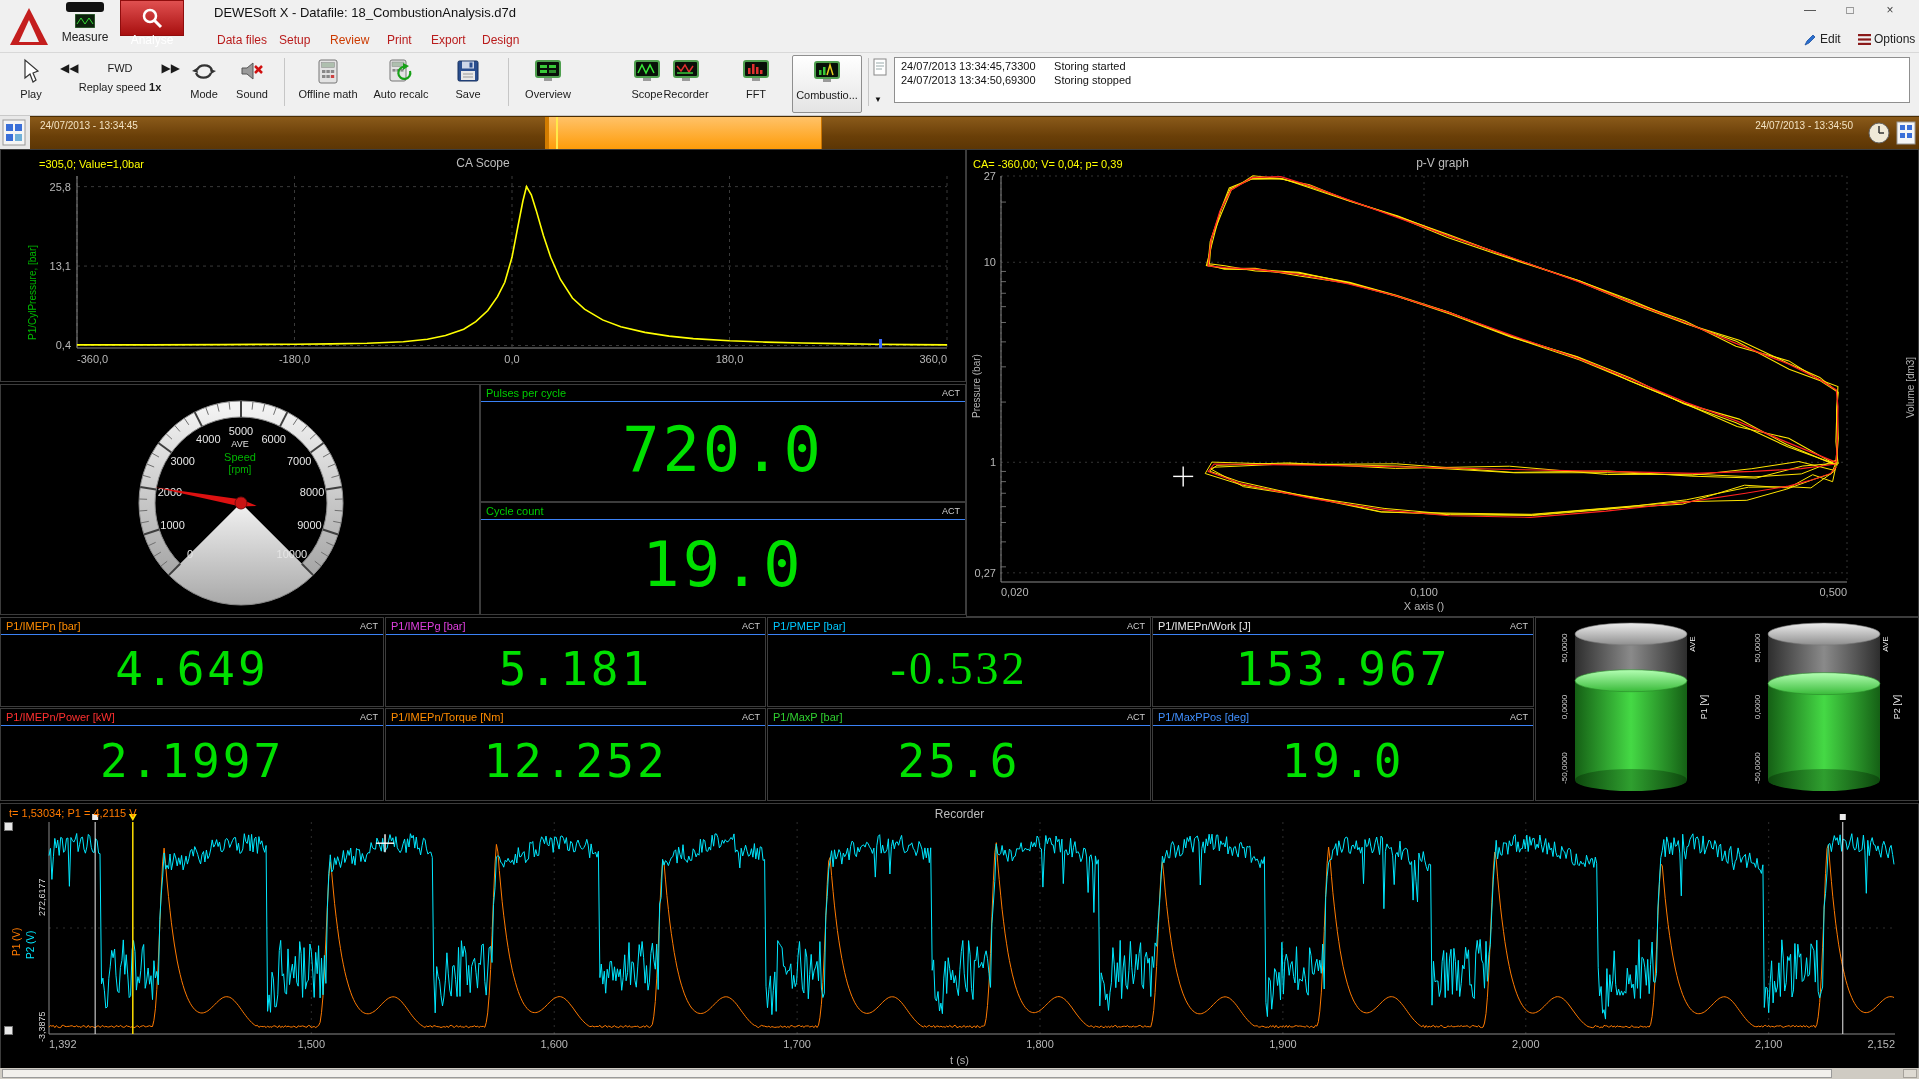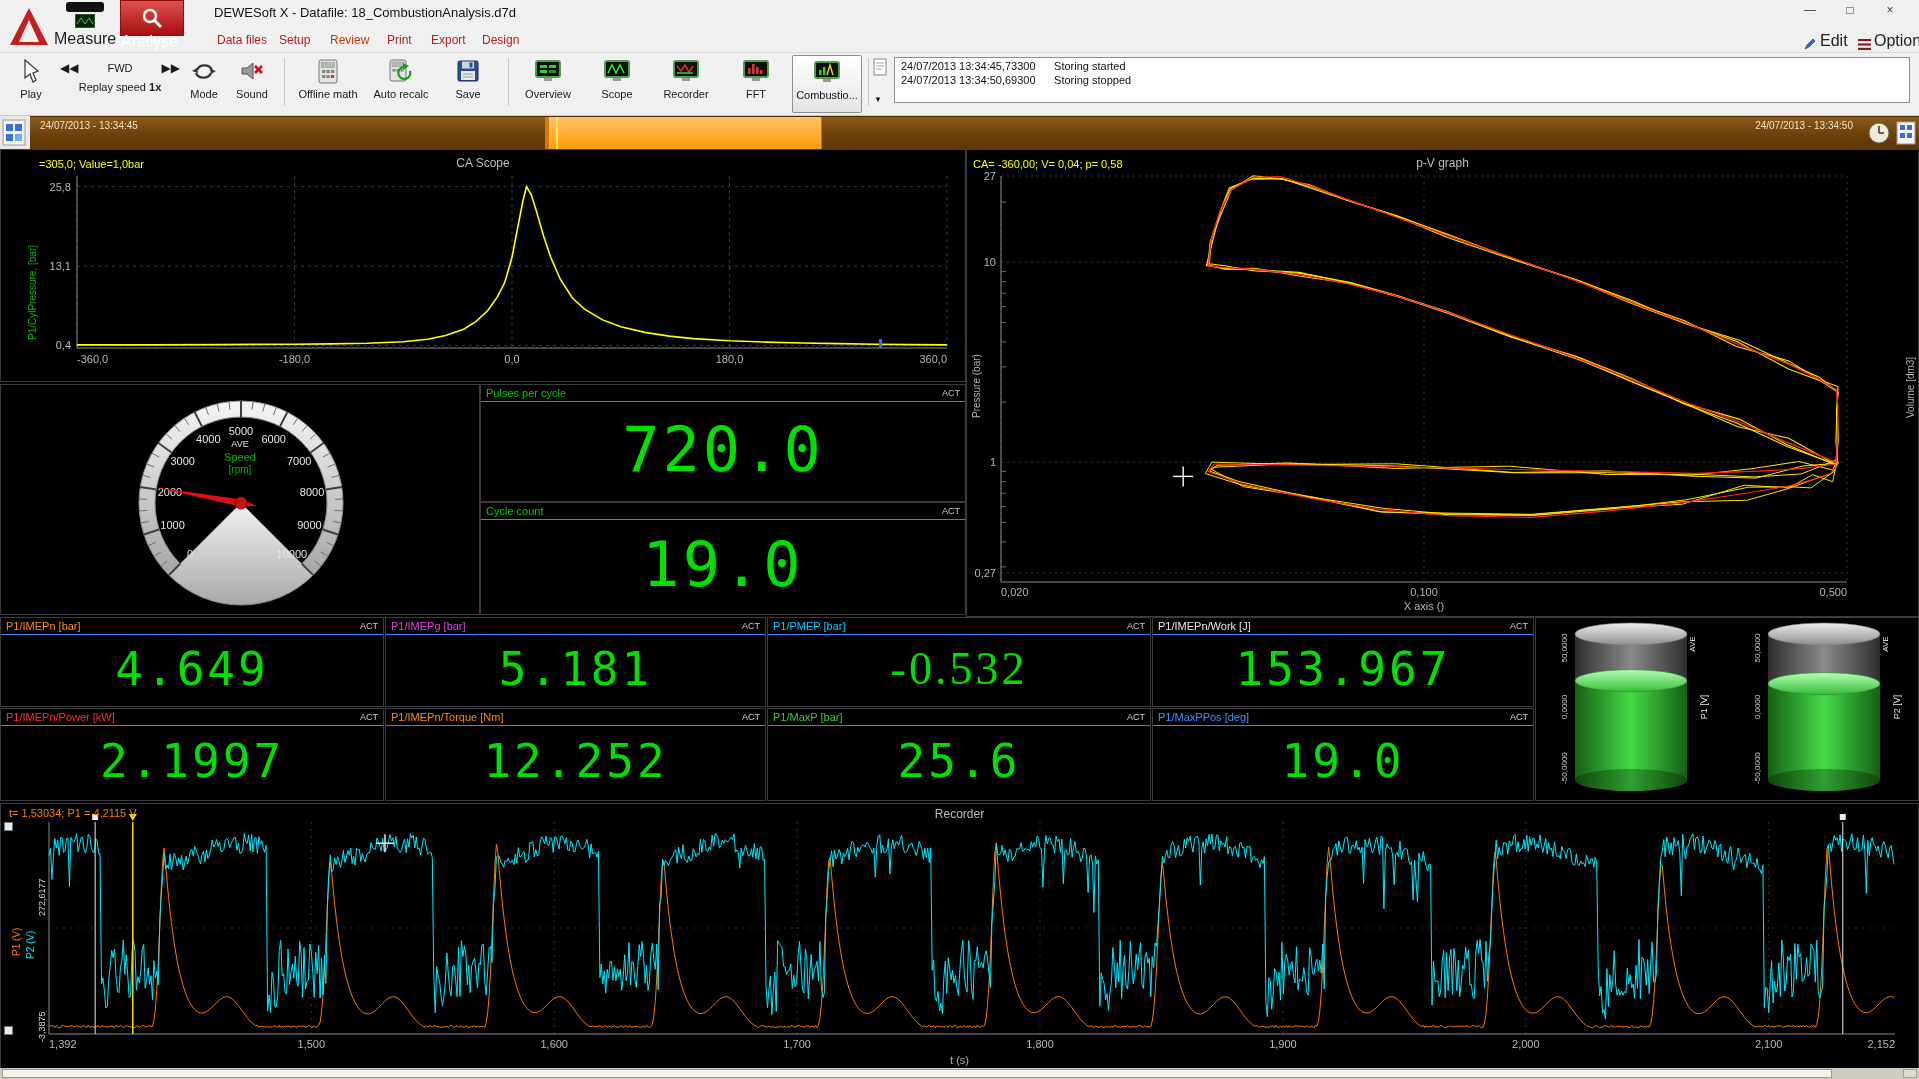"Measure" .tab { font-size: 16px -> 12px; text-align: left -> center }
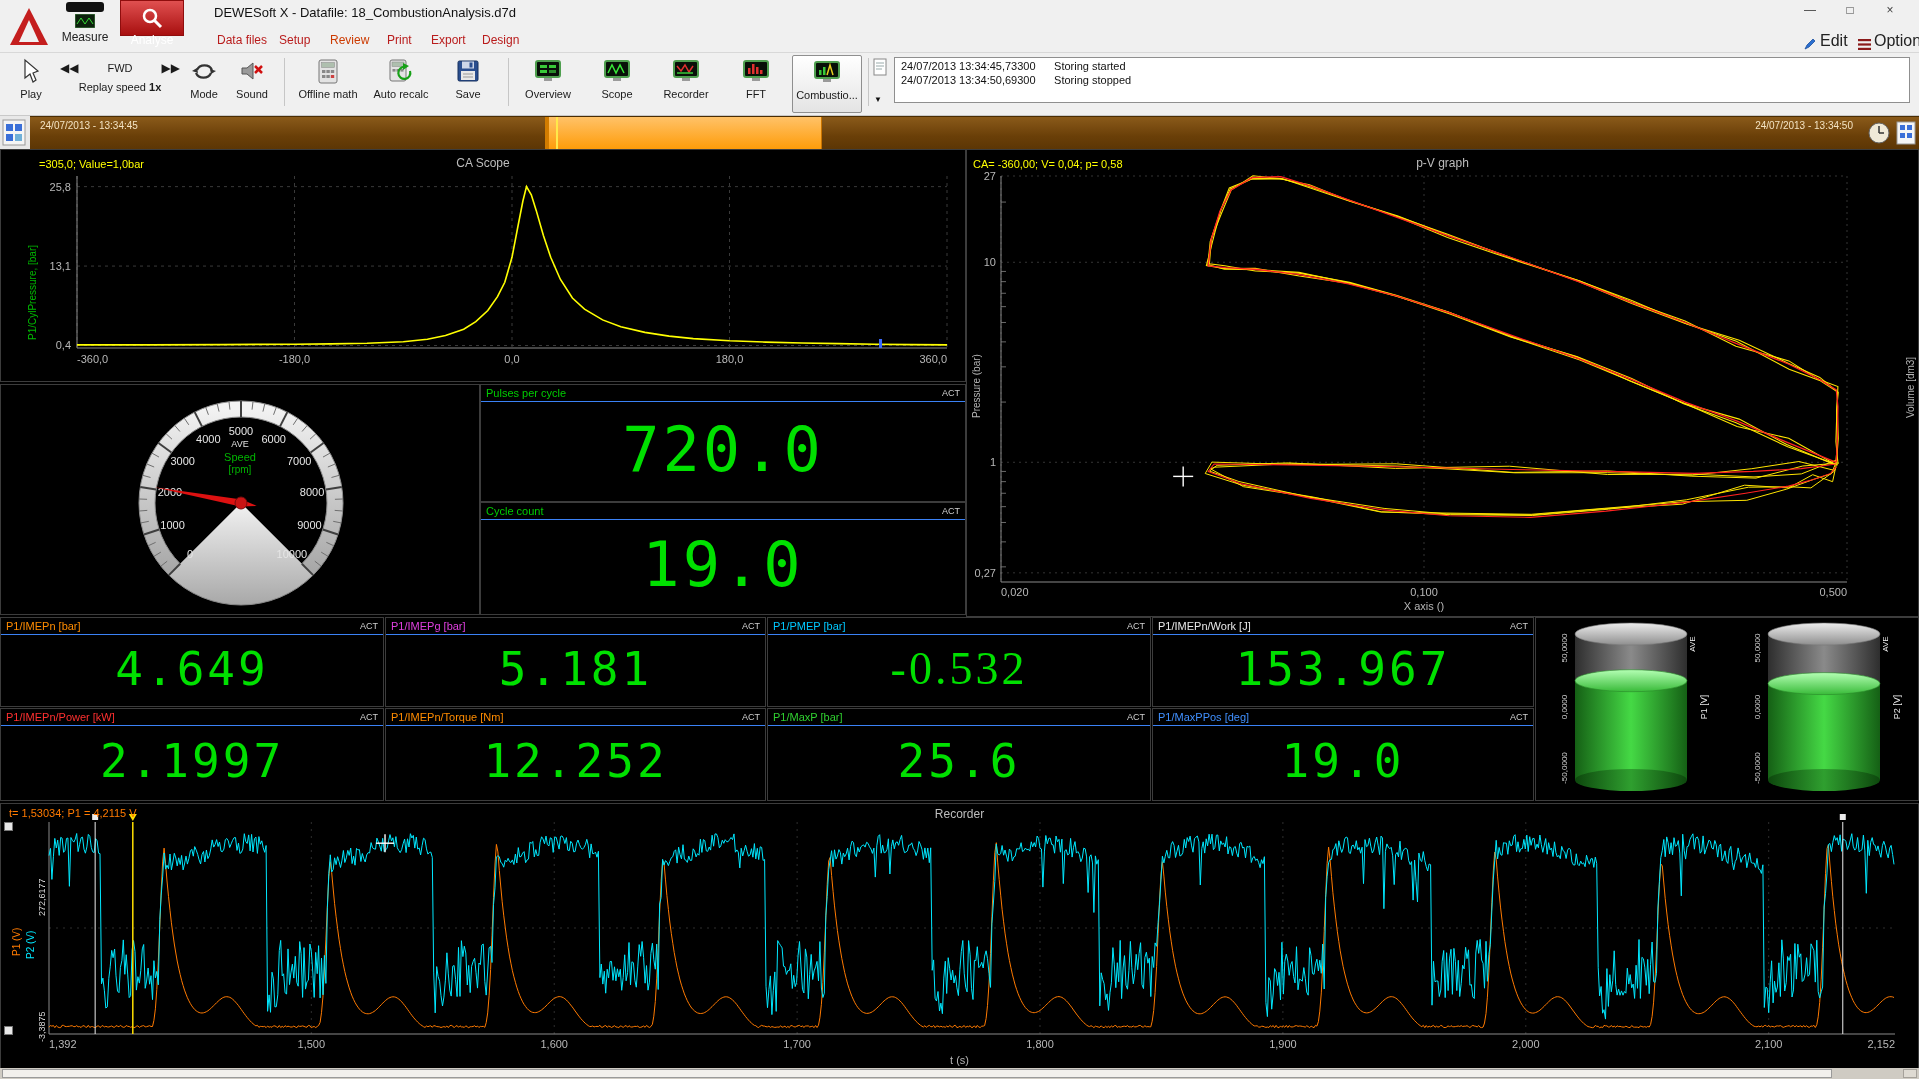"Edit" .hdr-right { align-items: flex-end -> center; font-size: 16px -> 12px }
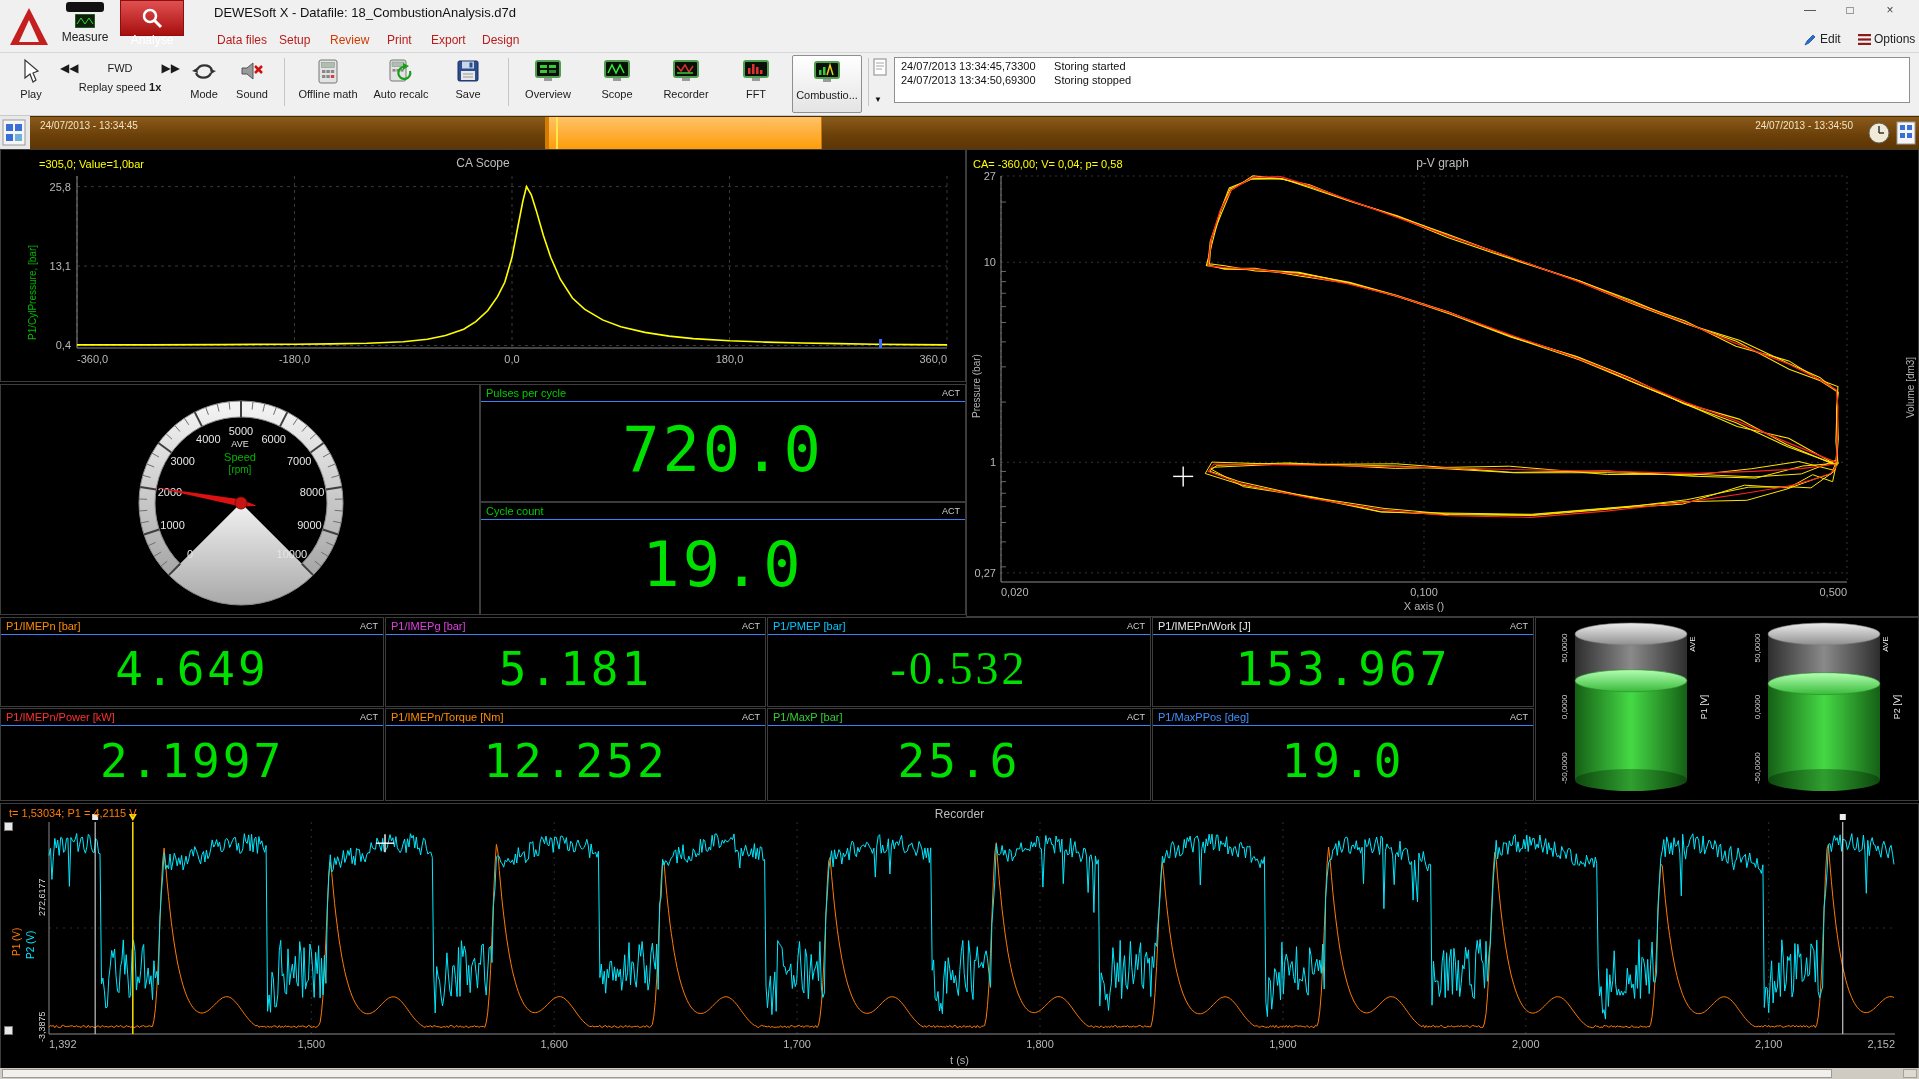"Scope" div.tbtn { left: 586px -> 616px }
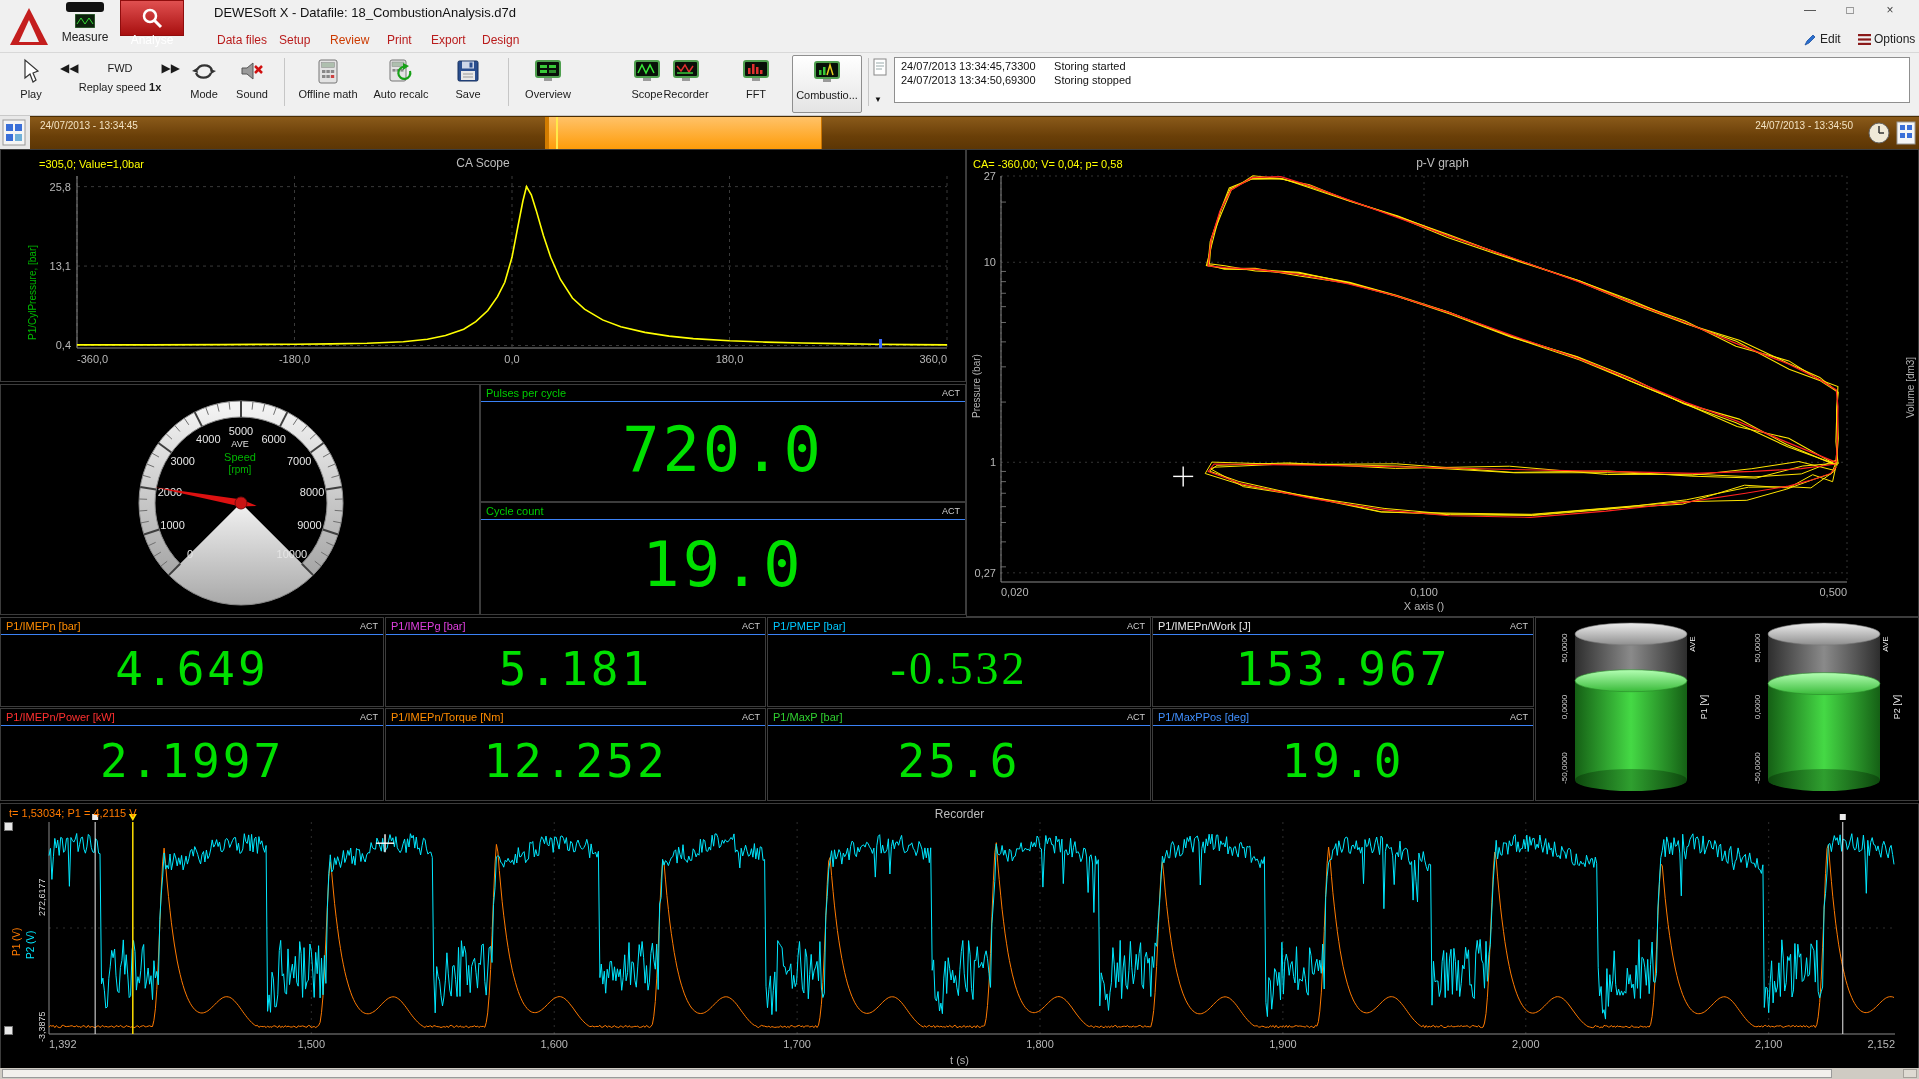"CA= -360,00; V= 0,04; p=" div.cursor-label { text: 0,58 -> 0,39 }
